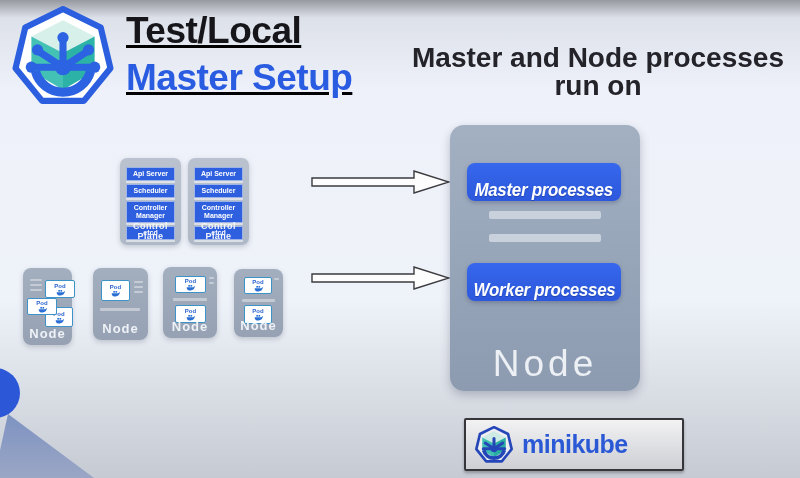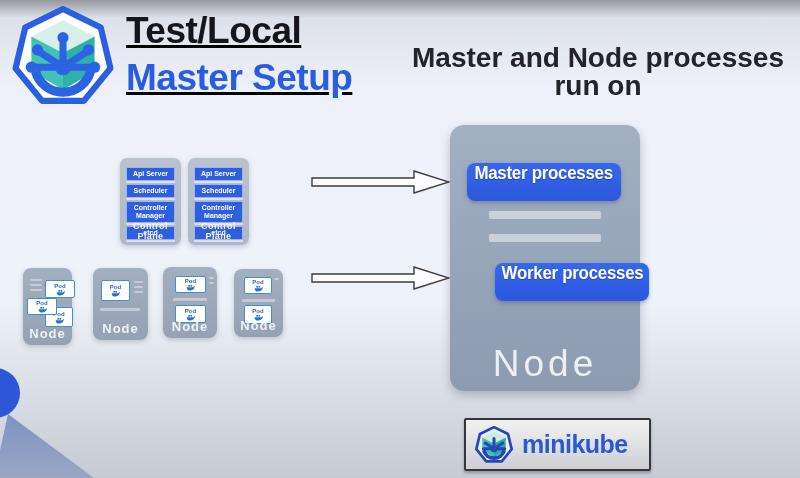"Master processes" .proc-btn { align-items: flex-start -> flex-end; font-style: none -> italic }
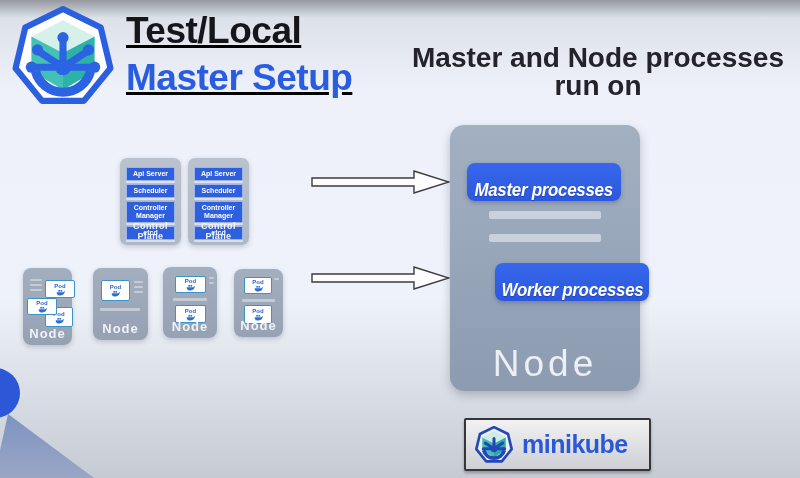"Worker processes" .worker-btn { margin-left: 28px -> none }
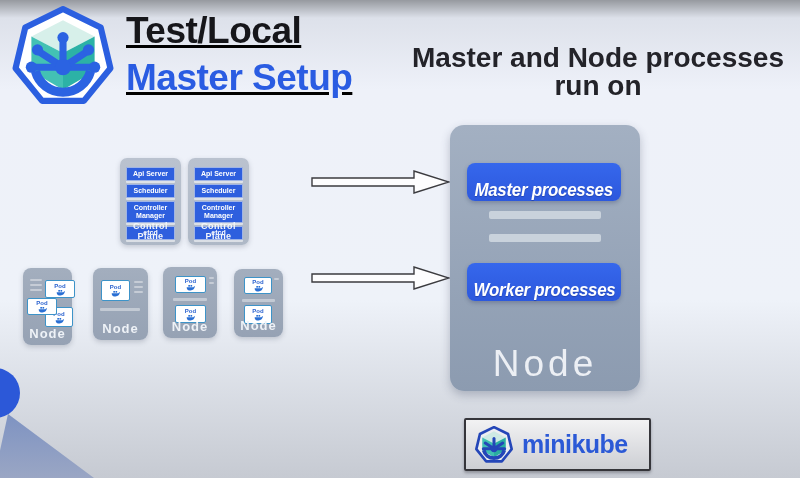"minikube" .minikube-badge { width: 187px -> 220px }
